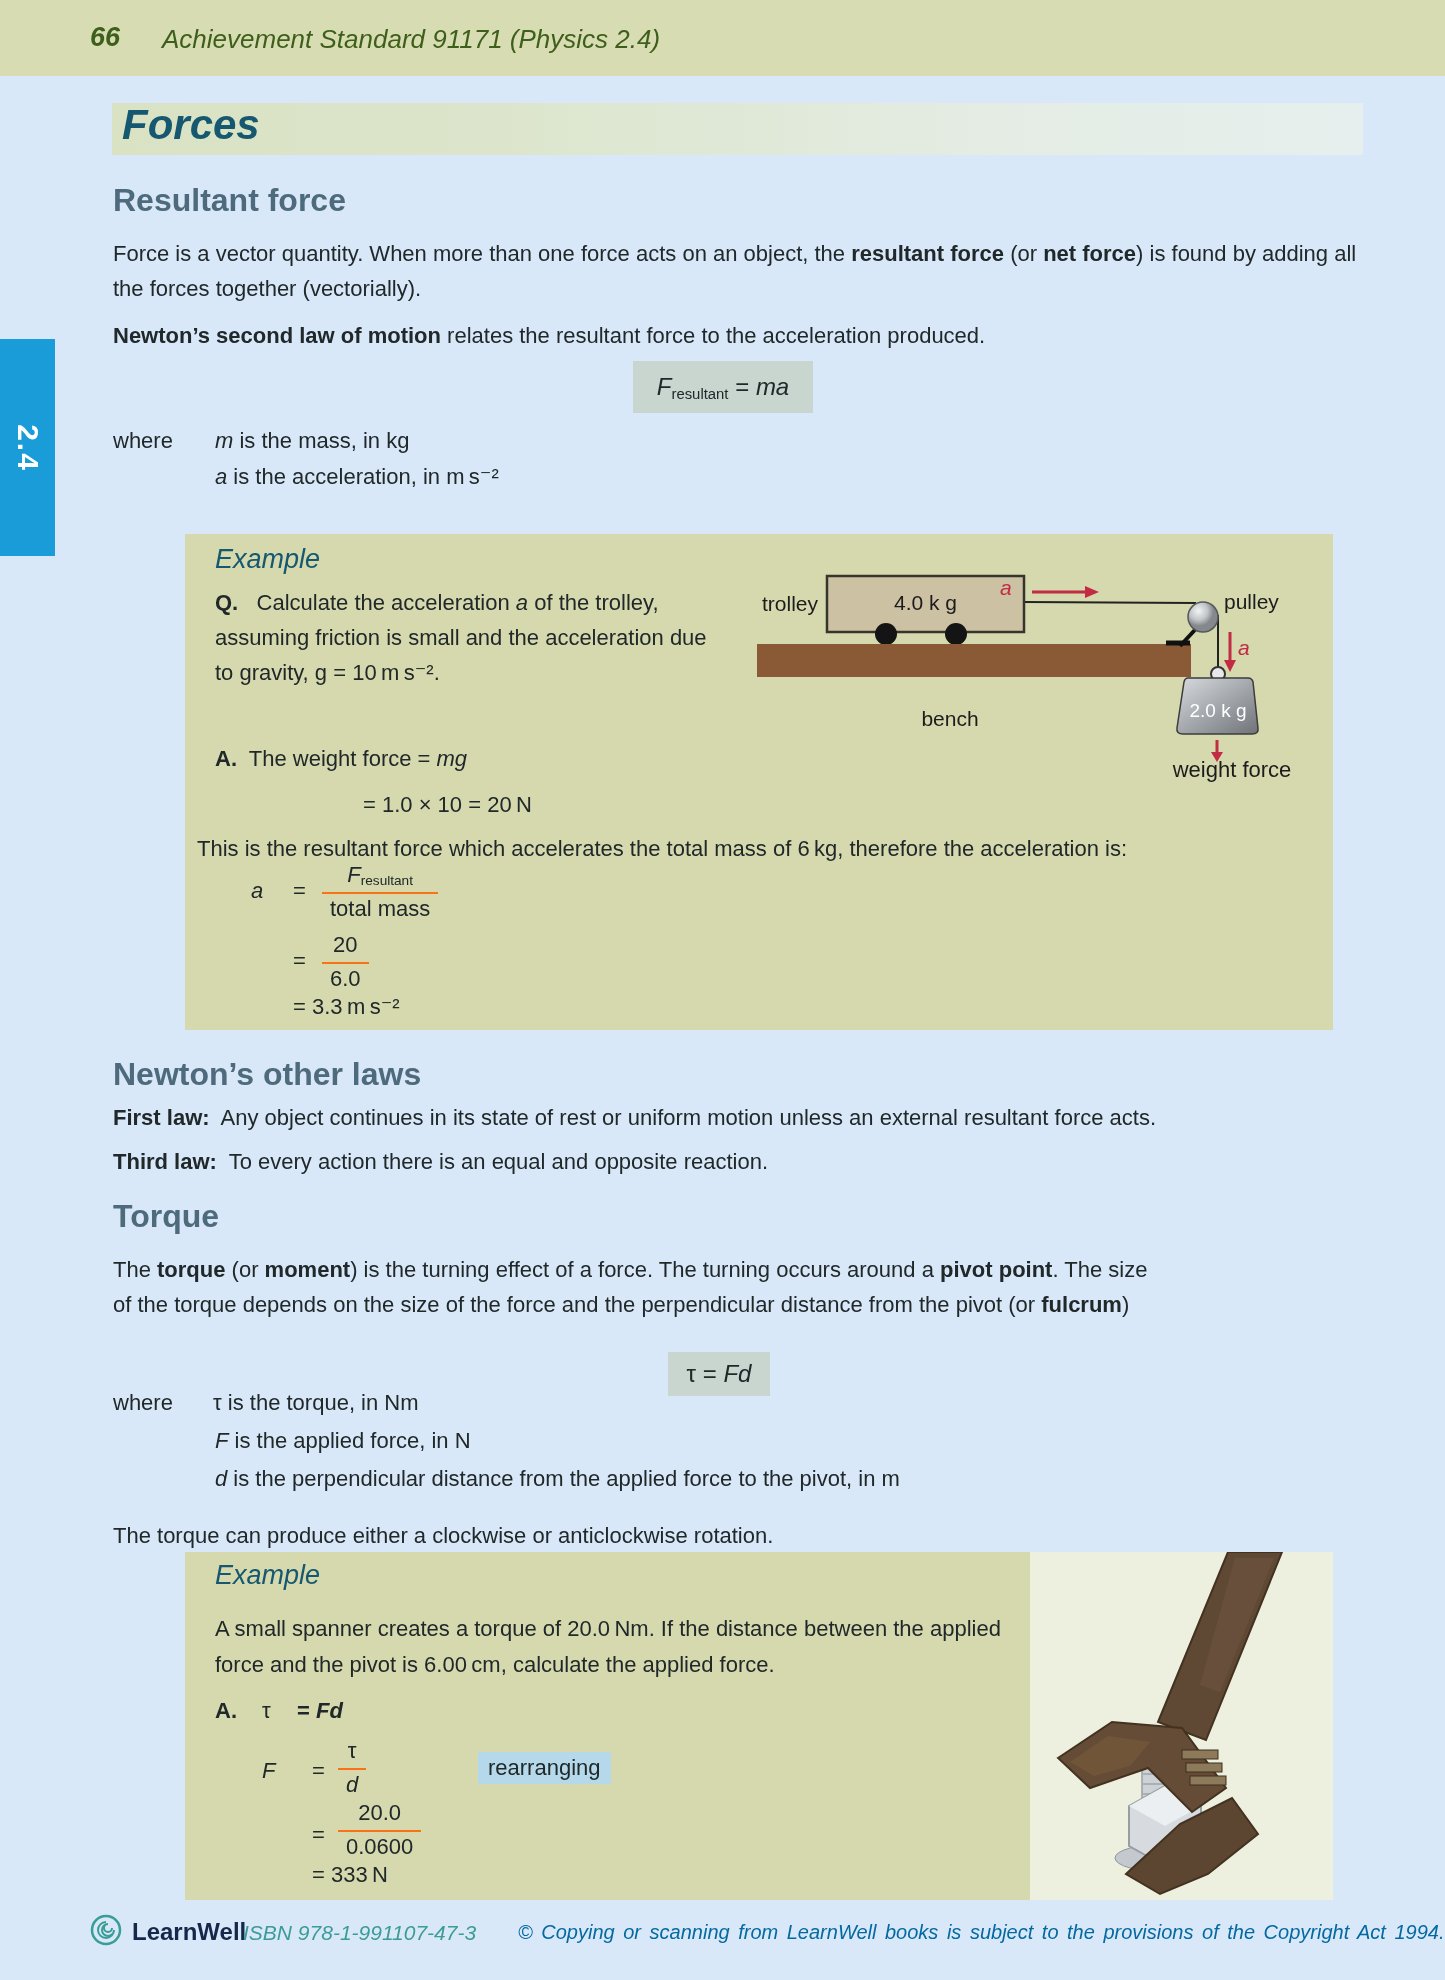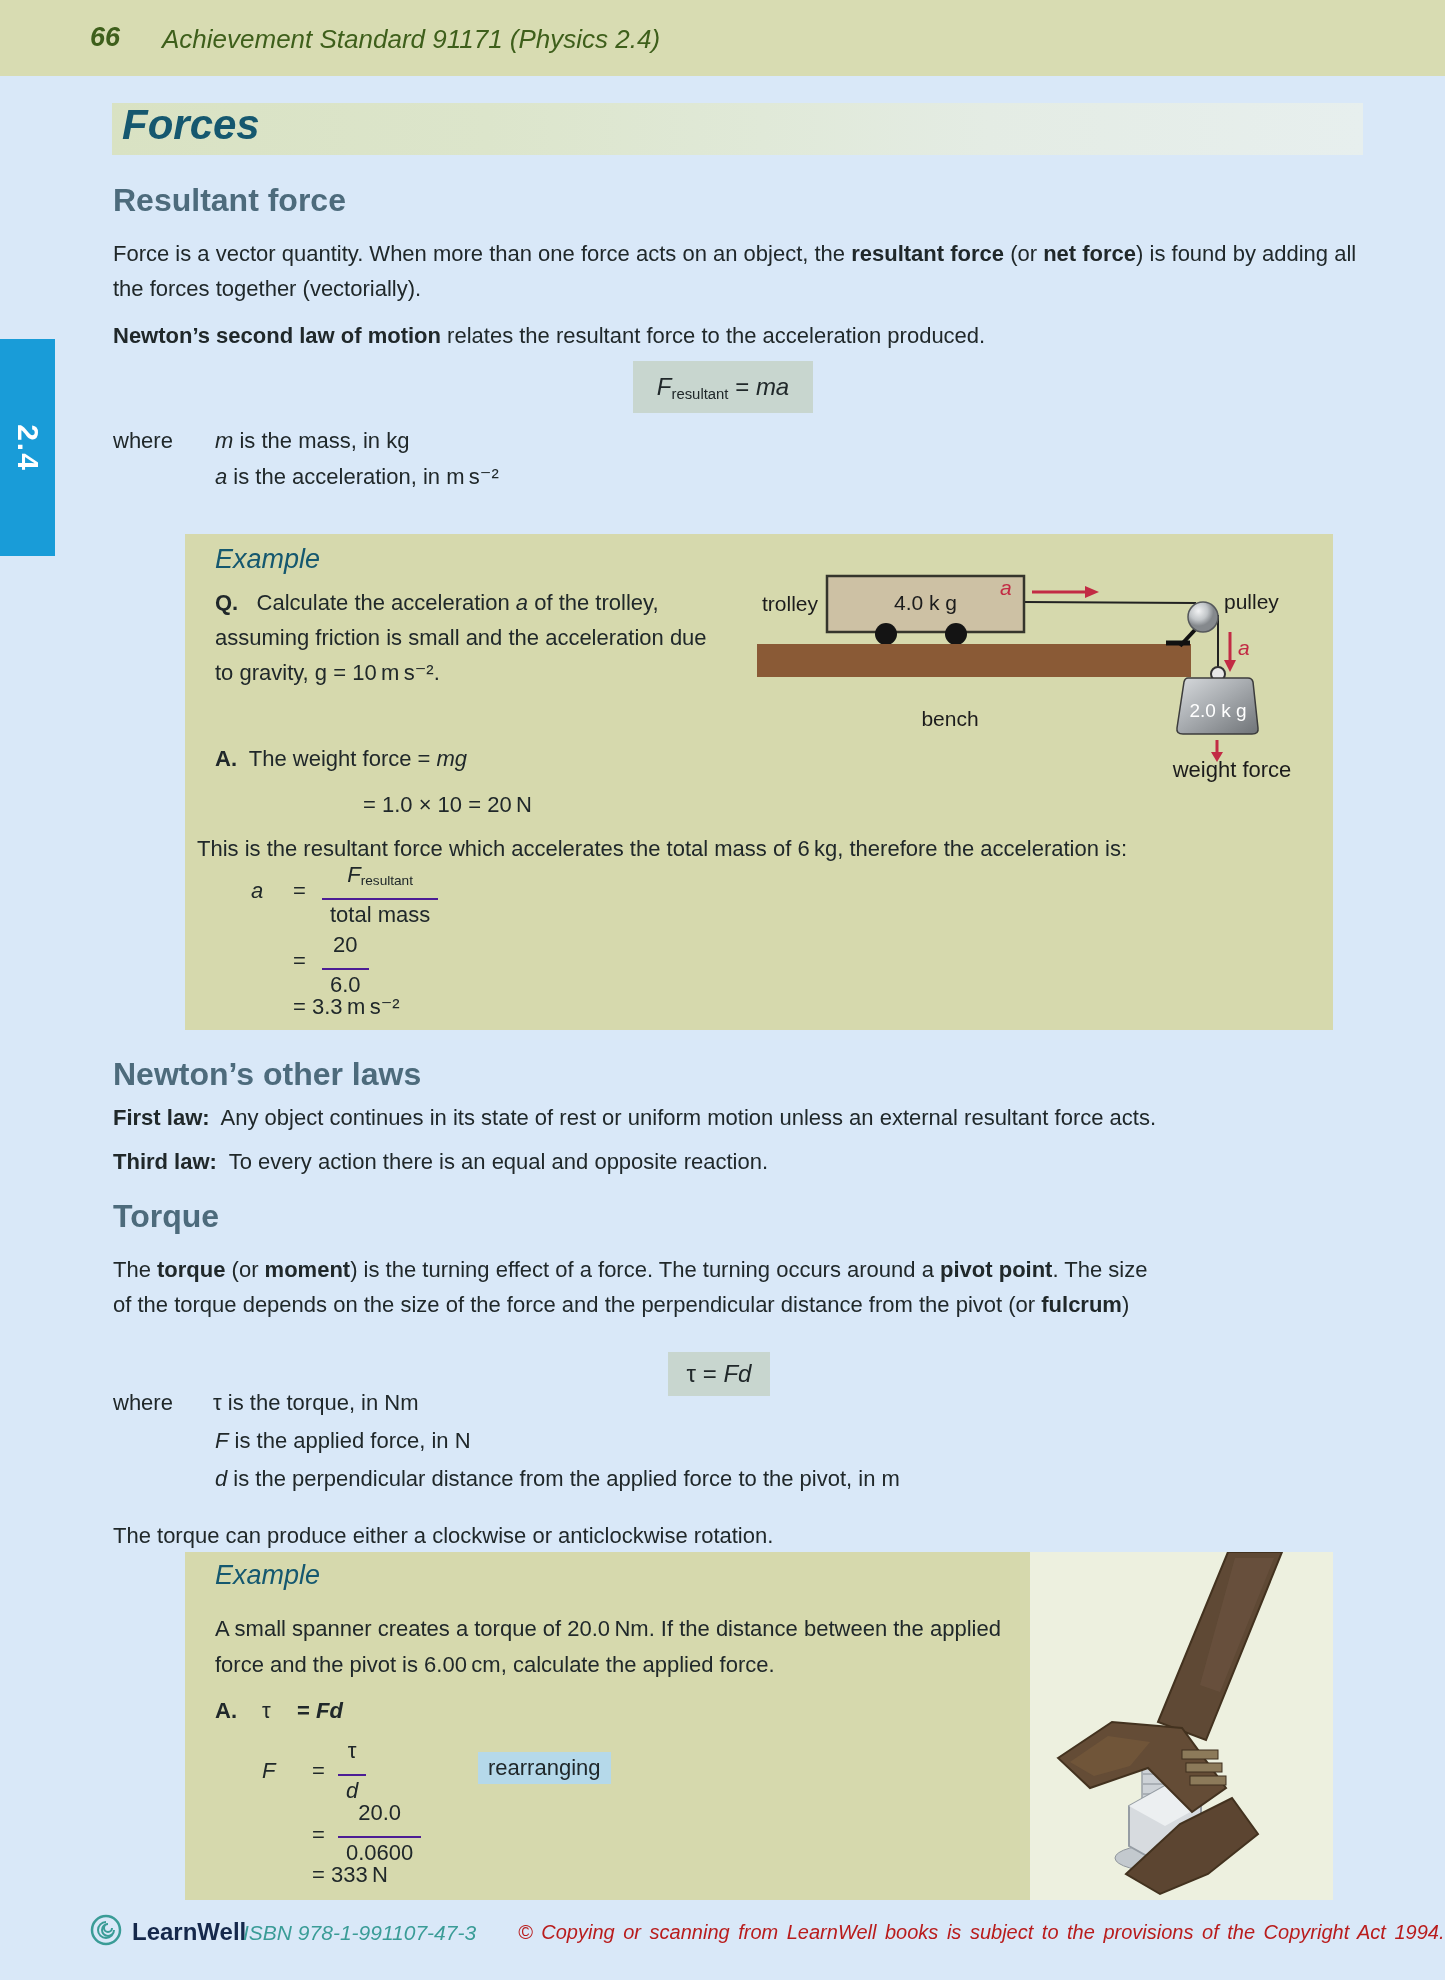"Fresultant" .fnum { border-bottom: 2px solid #4c1d95 -> 2px solid #f97316; padding: 0 8px 10px 8px -> 0 8px 4px 8px }
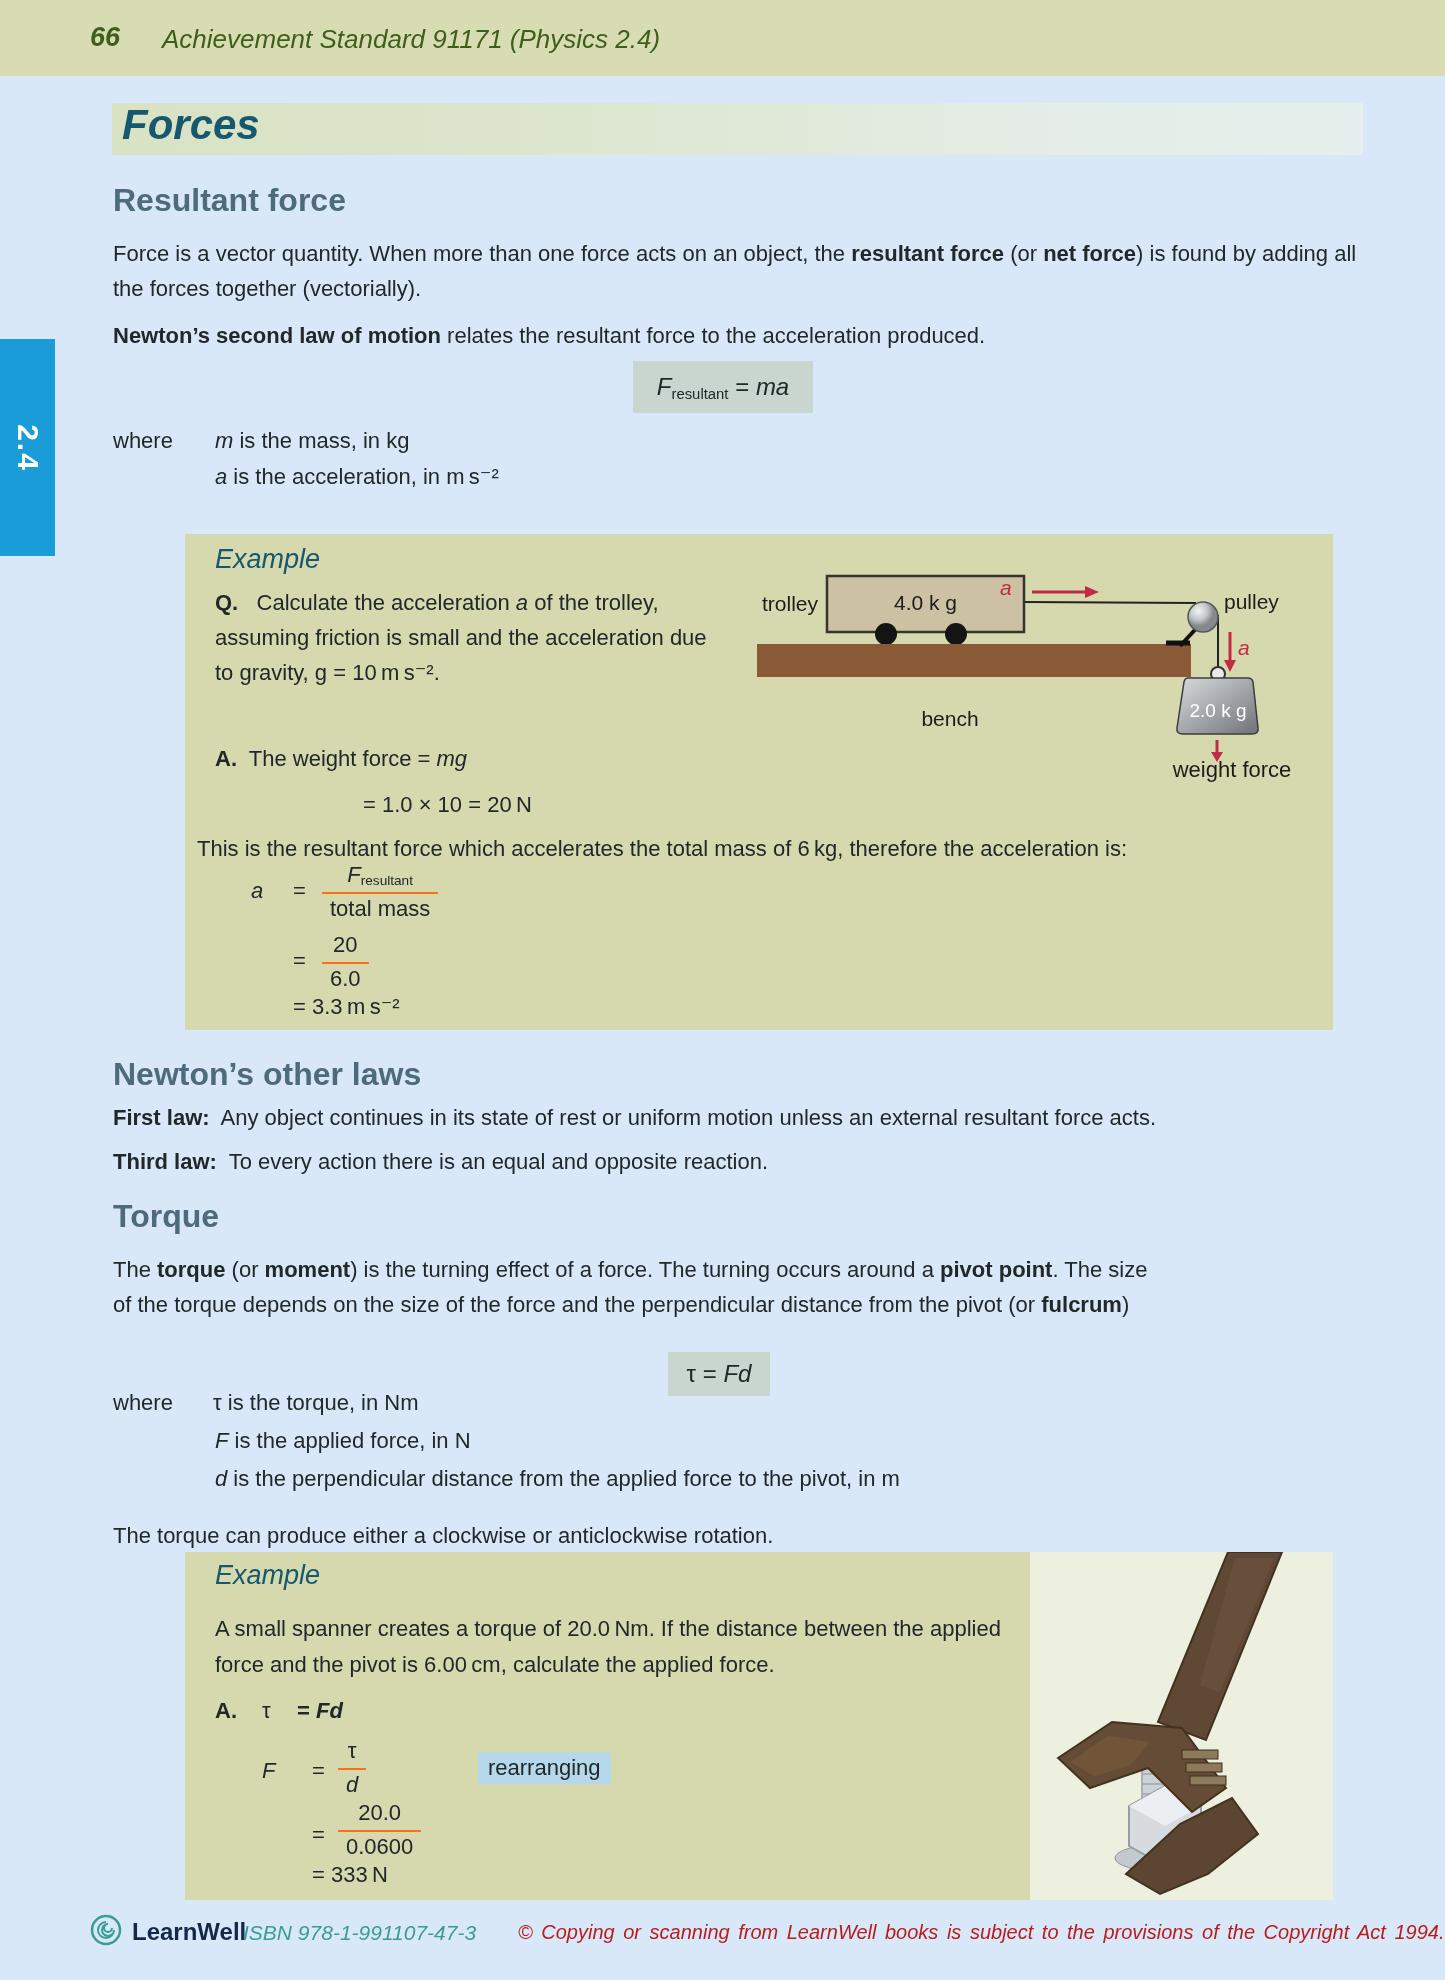"© Copying or scanning from" .footer-gray { color: #b91c1c -> #0369a1 }
